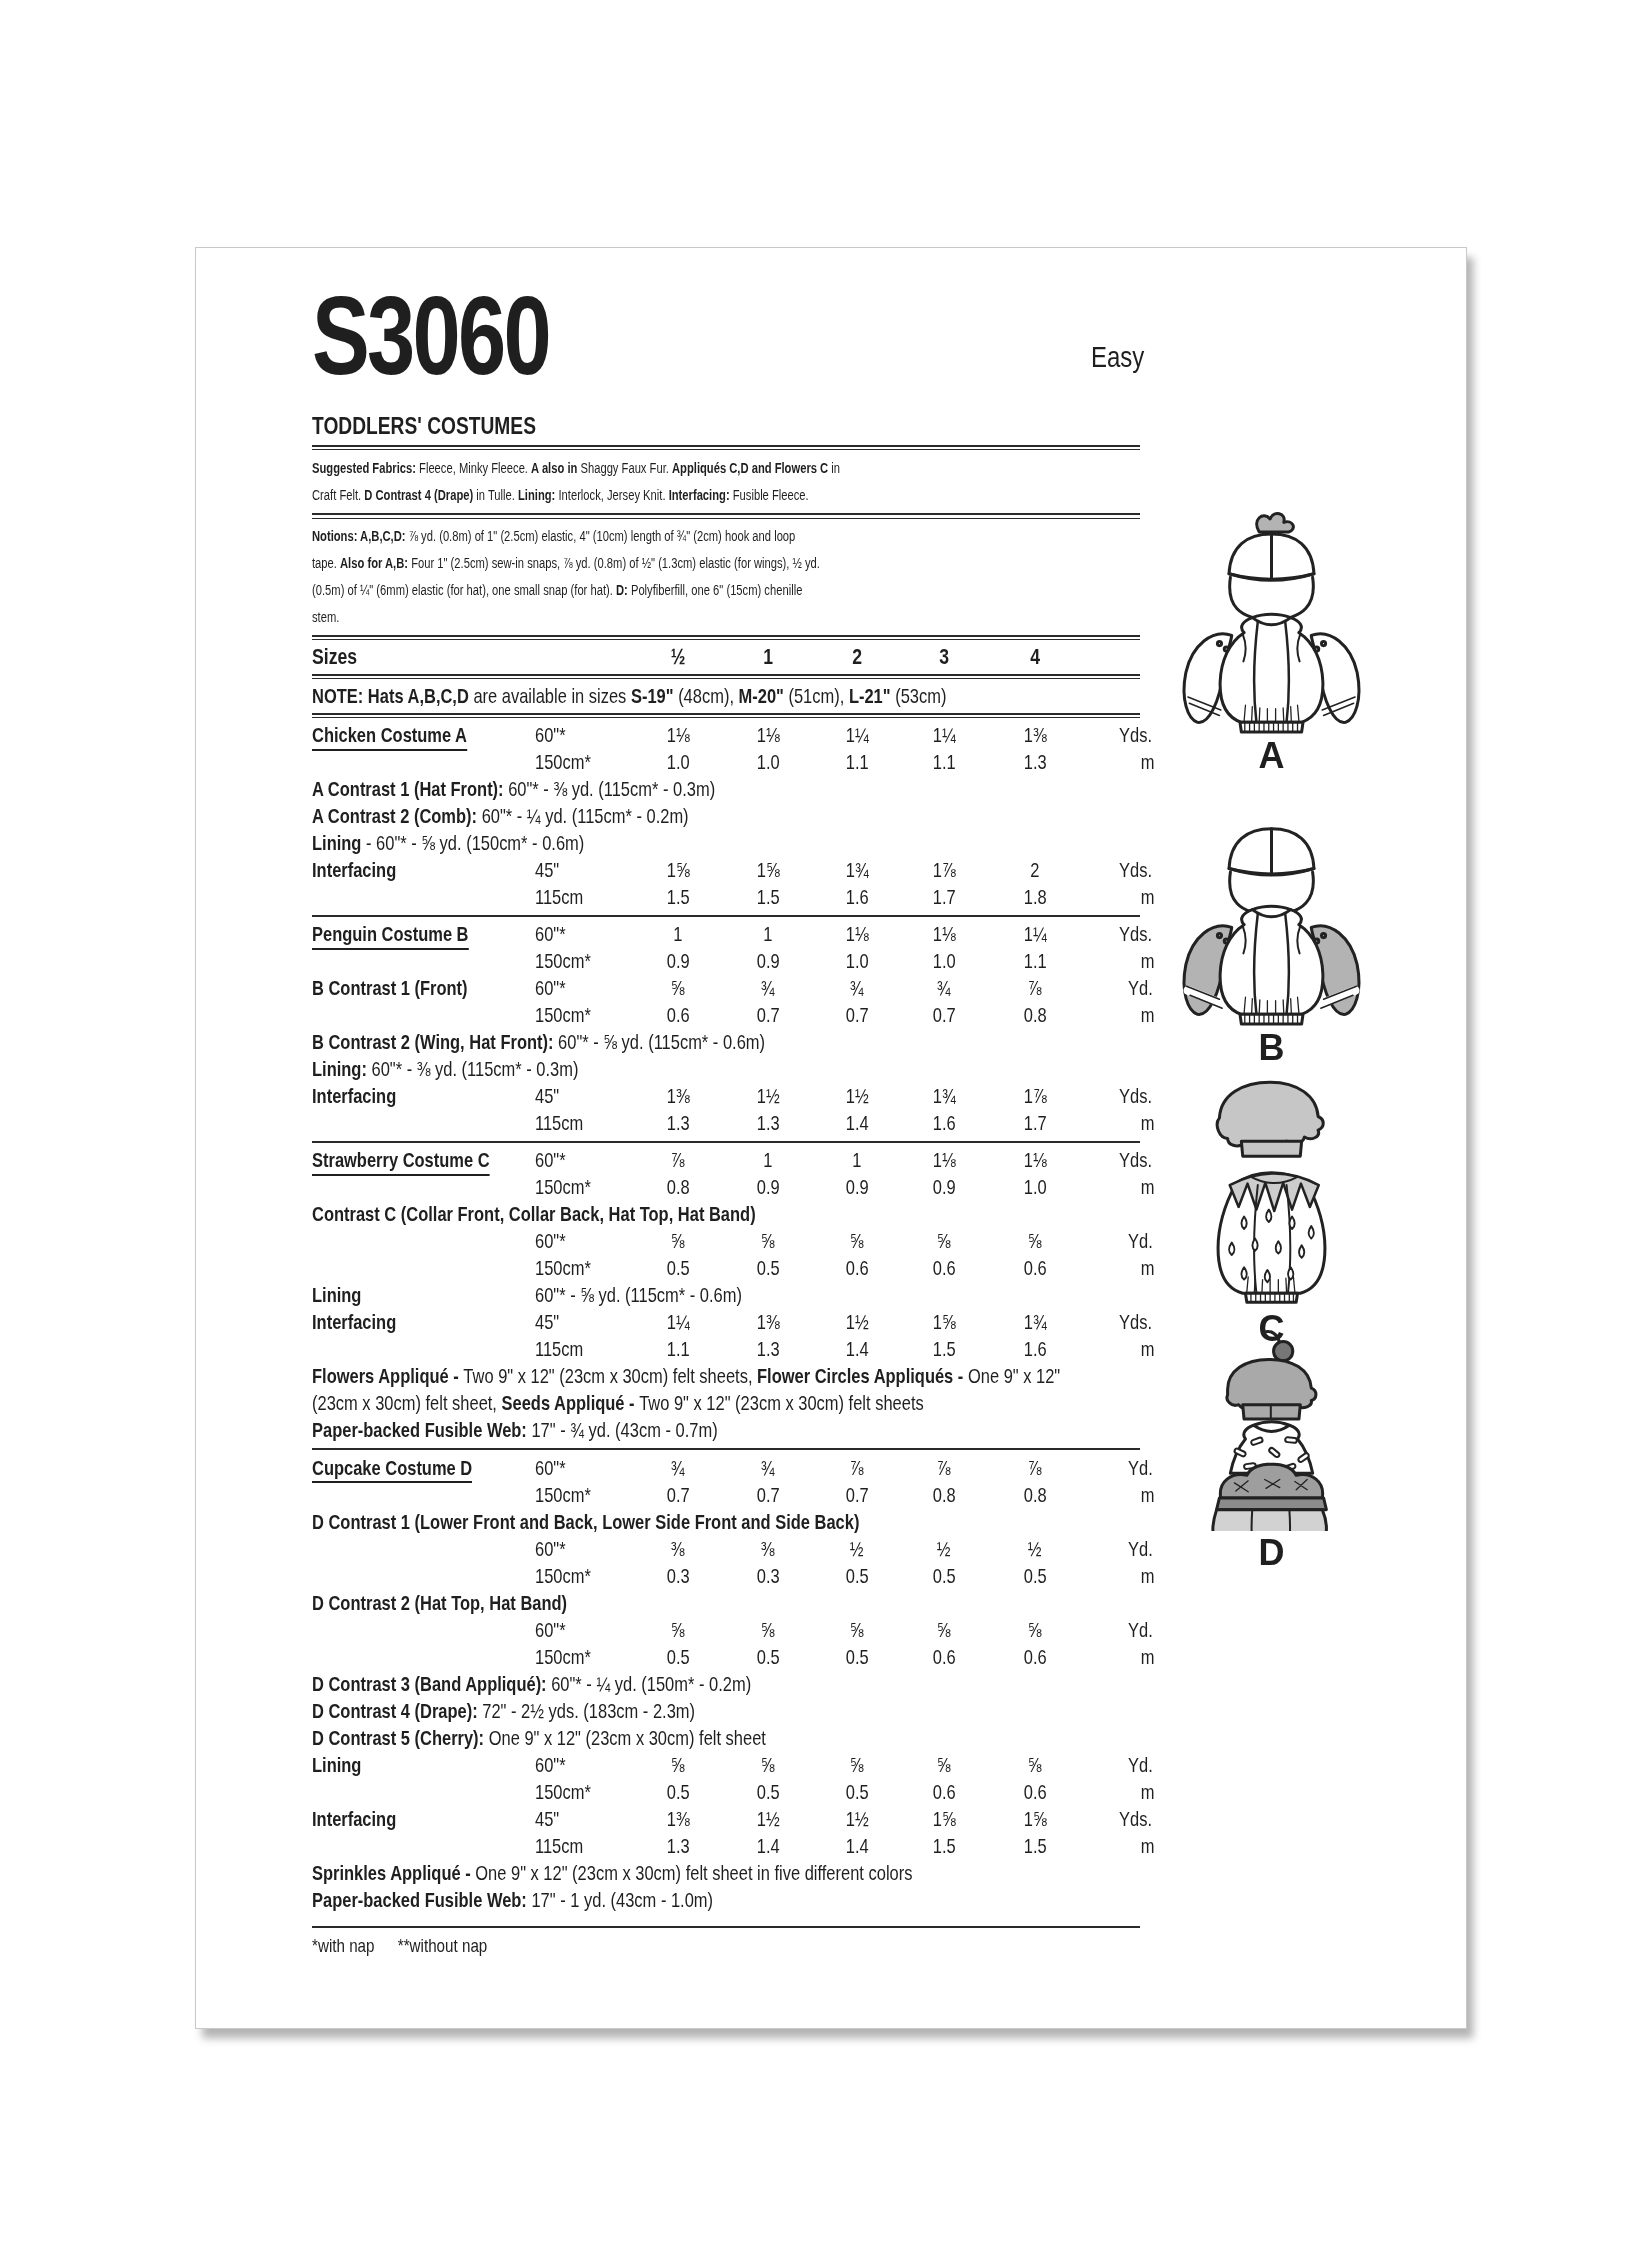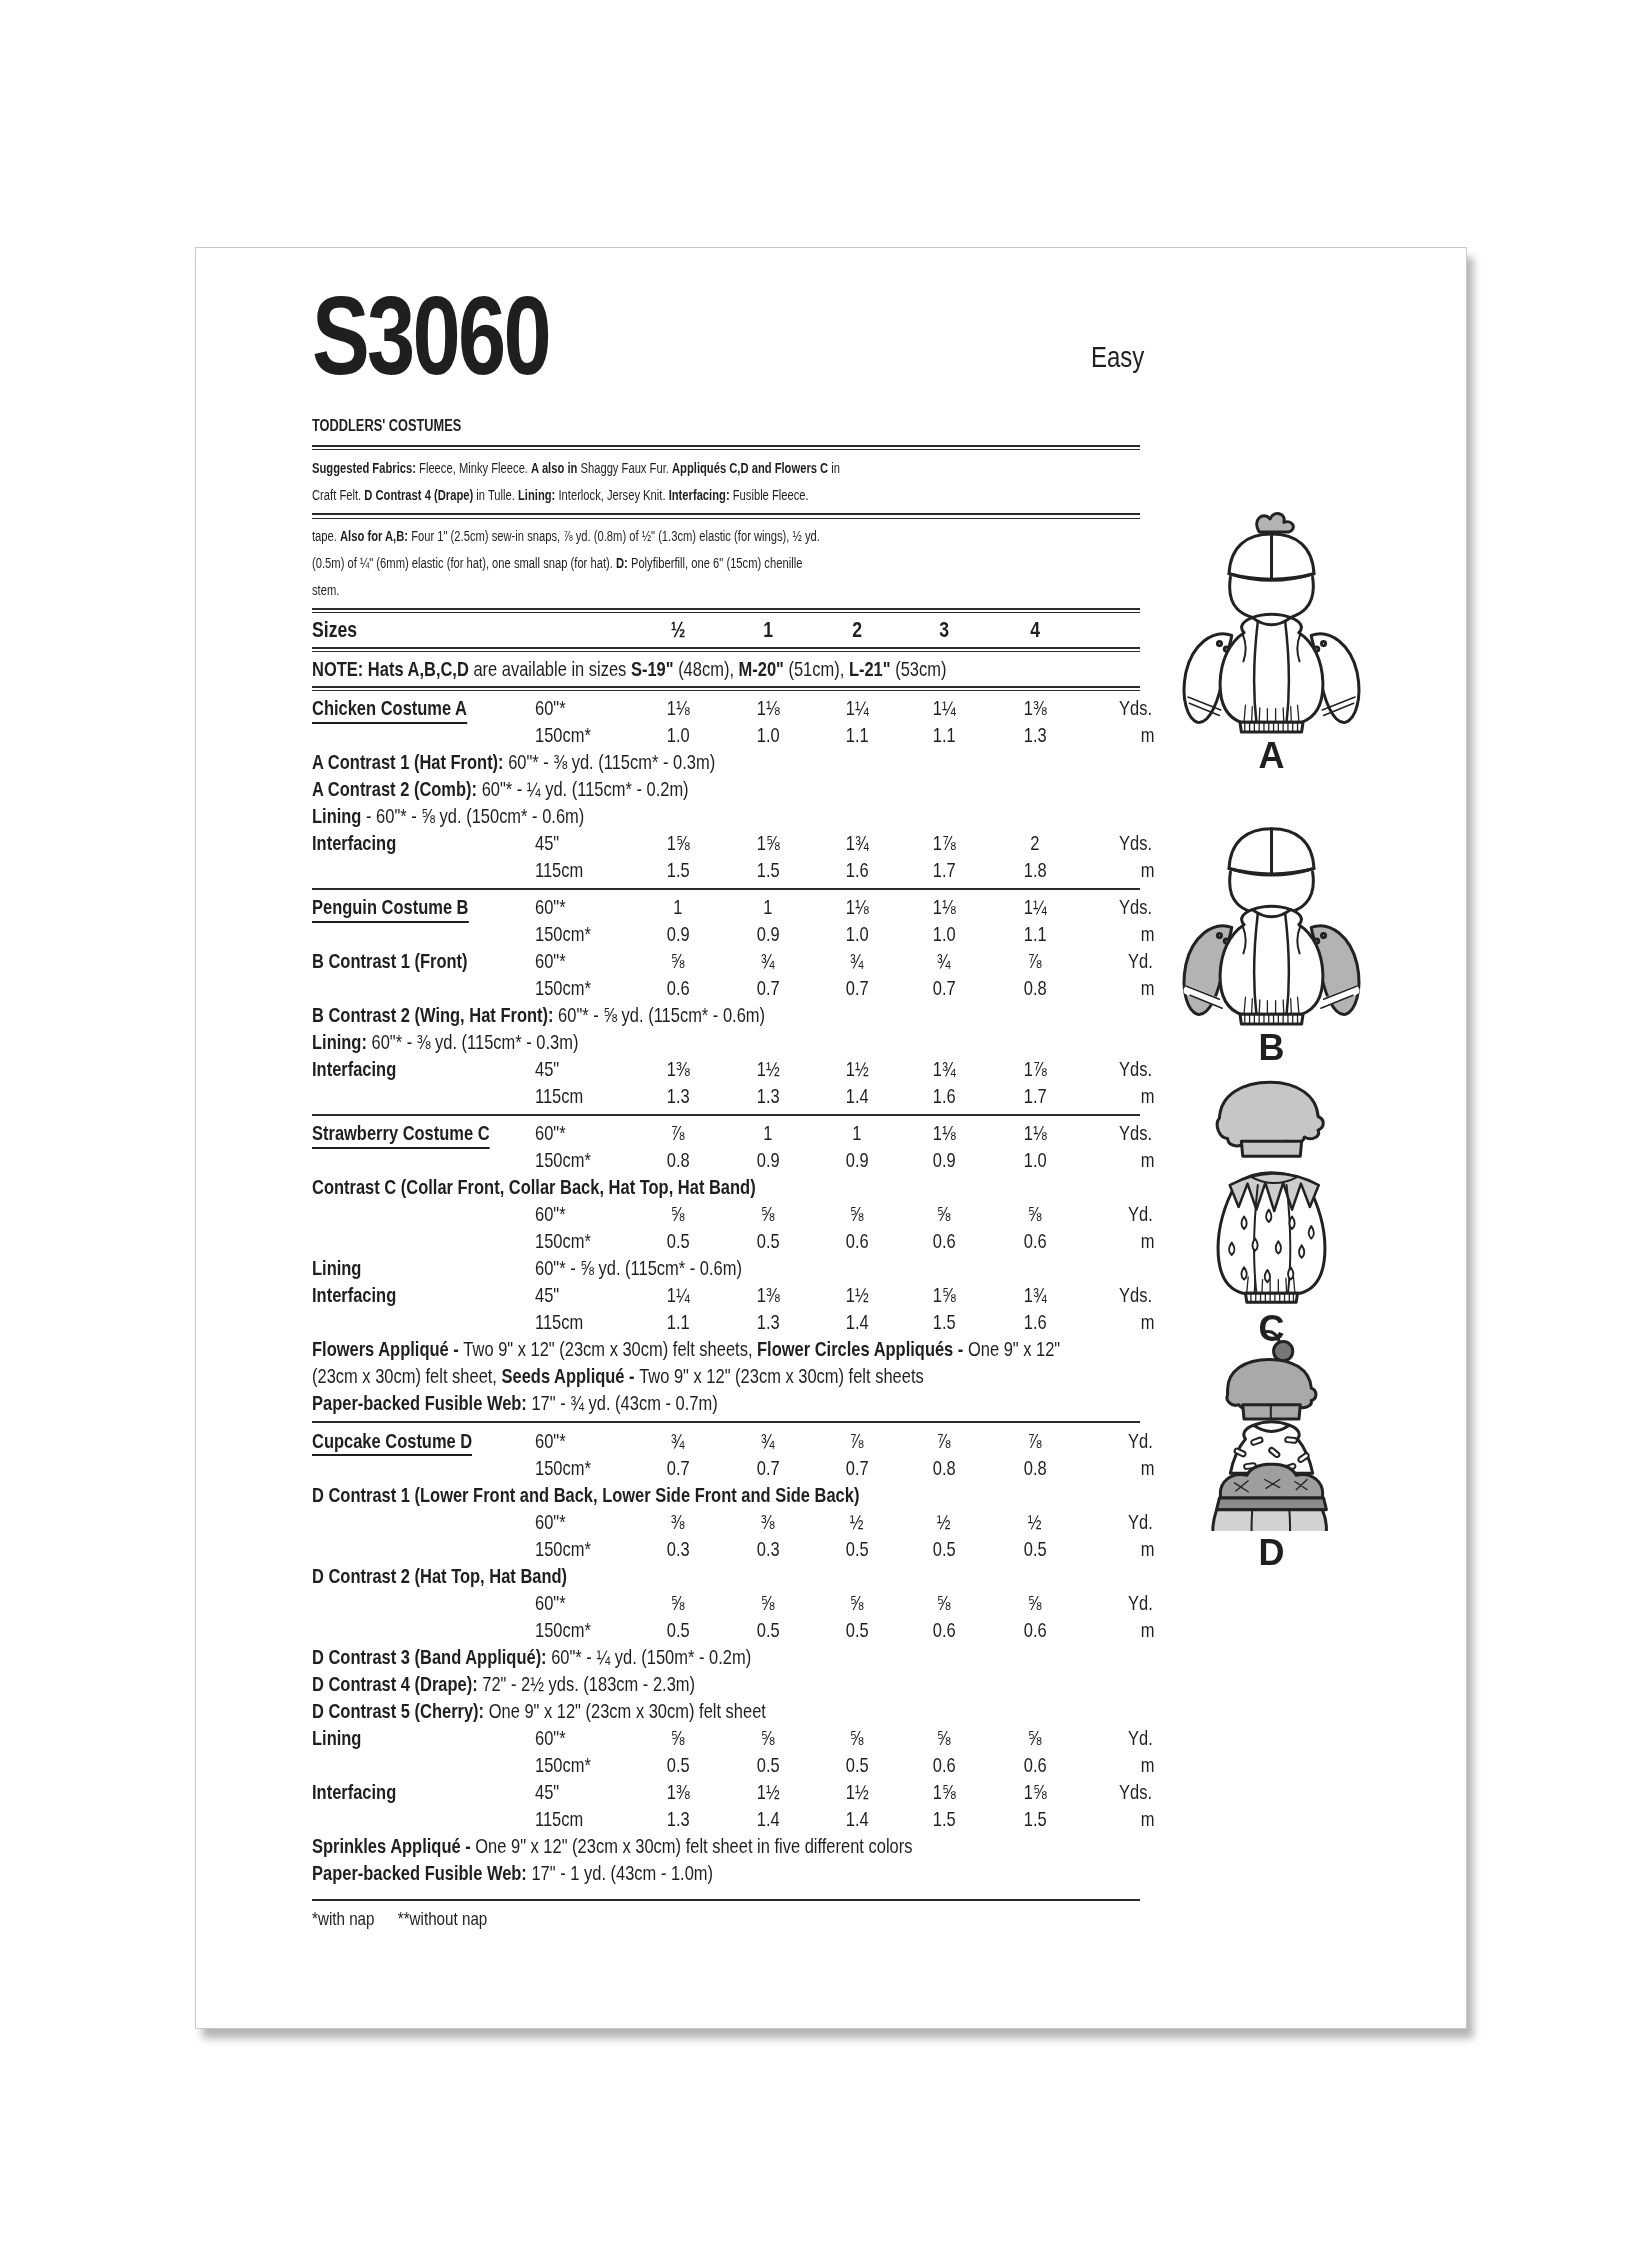"TODDLERS' COSTUMES" .heading { font-size: 16px -> 24px }
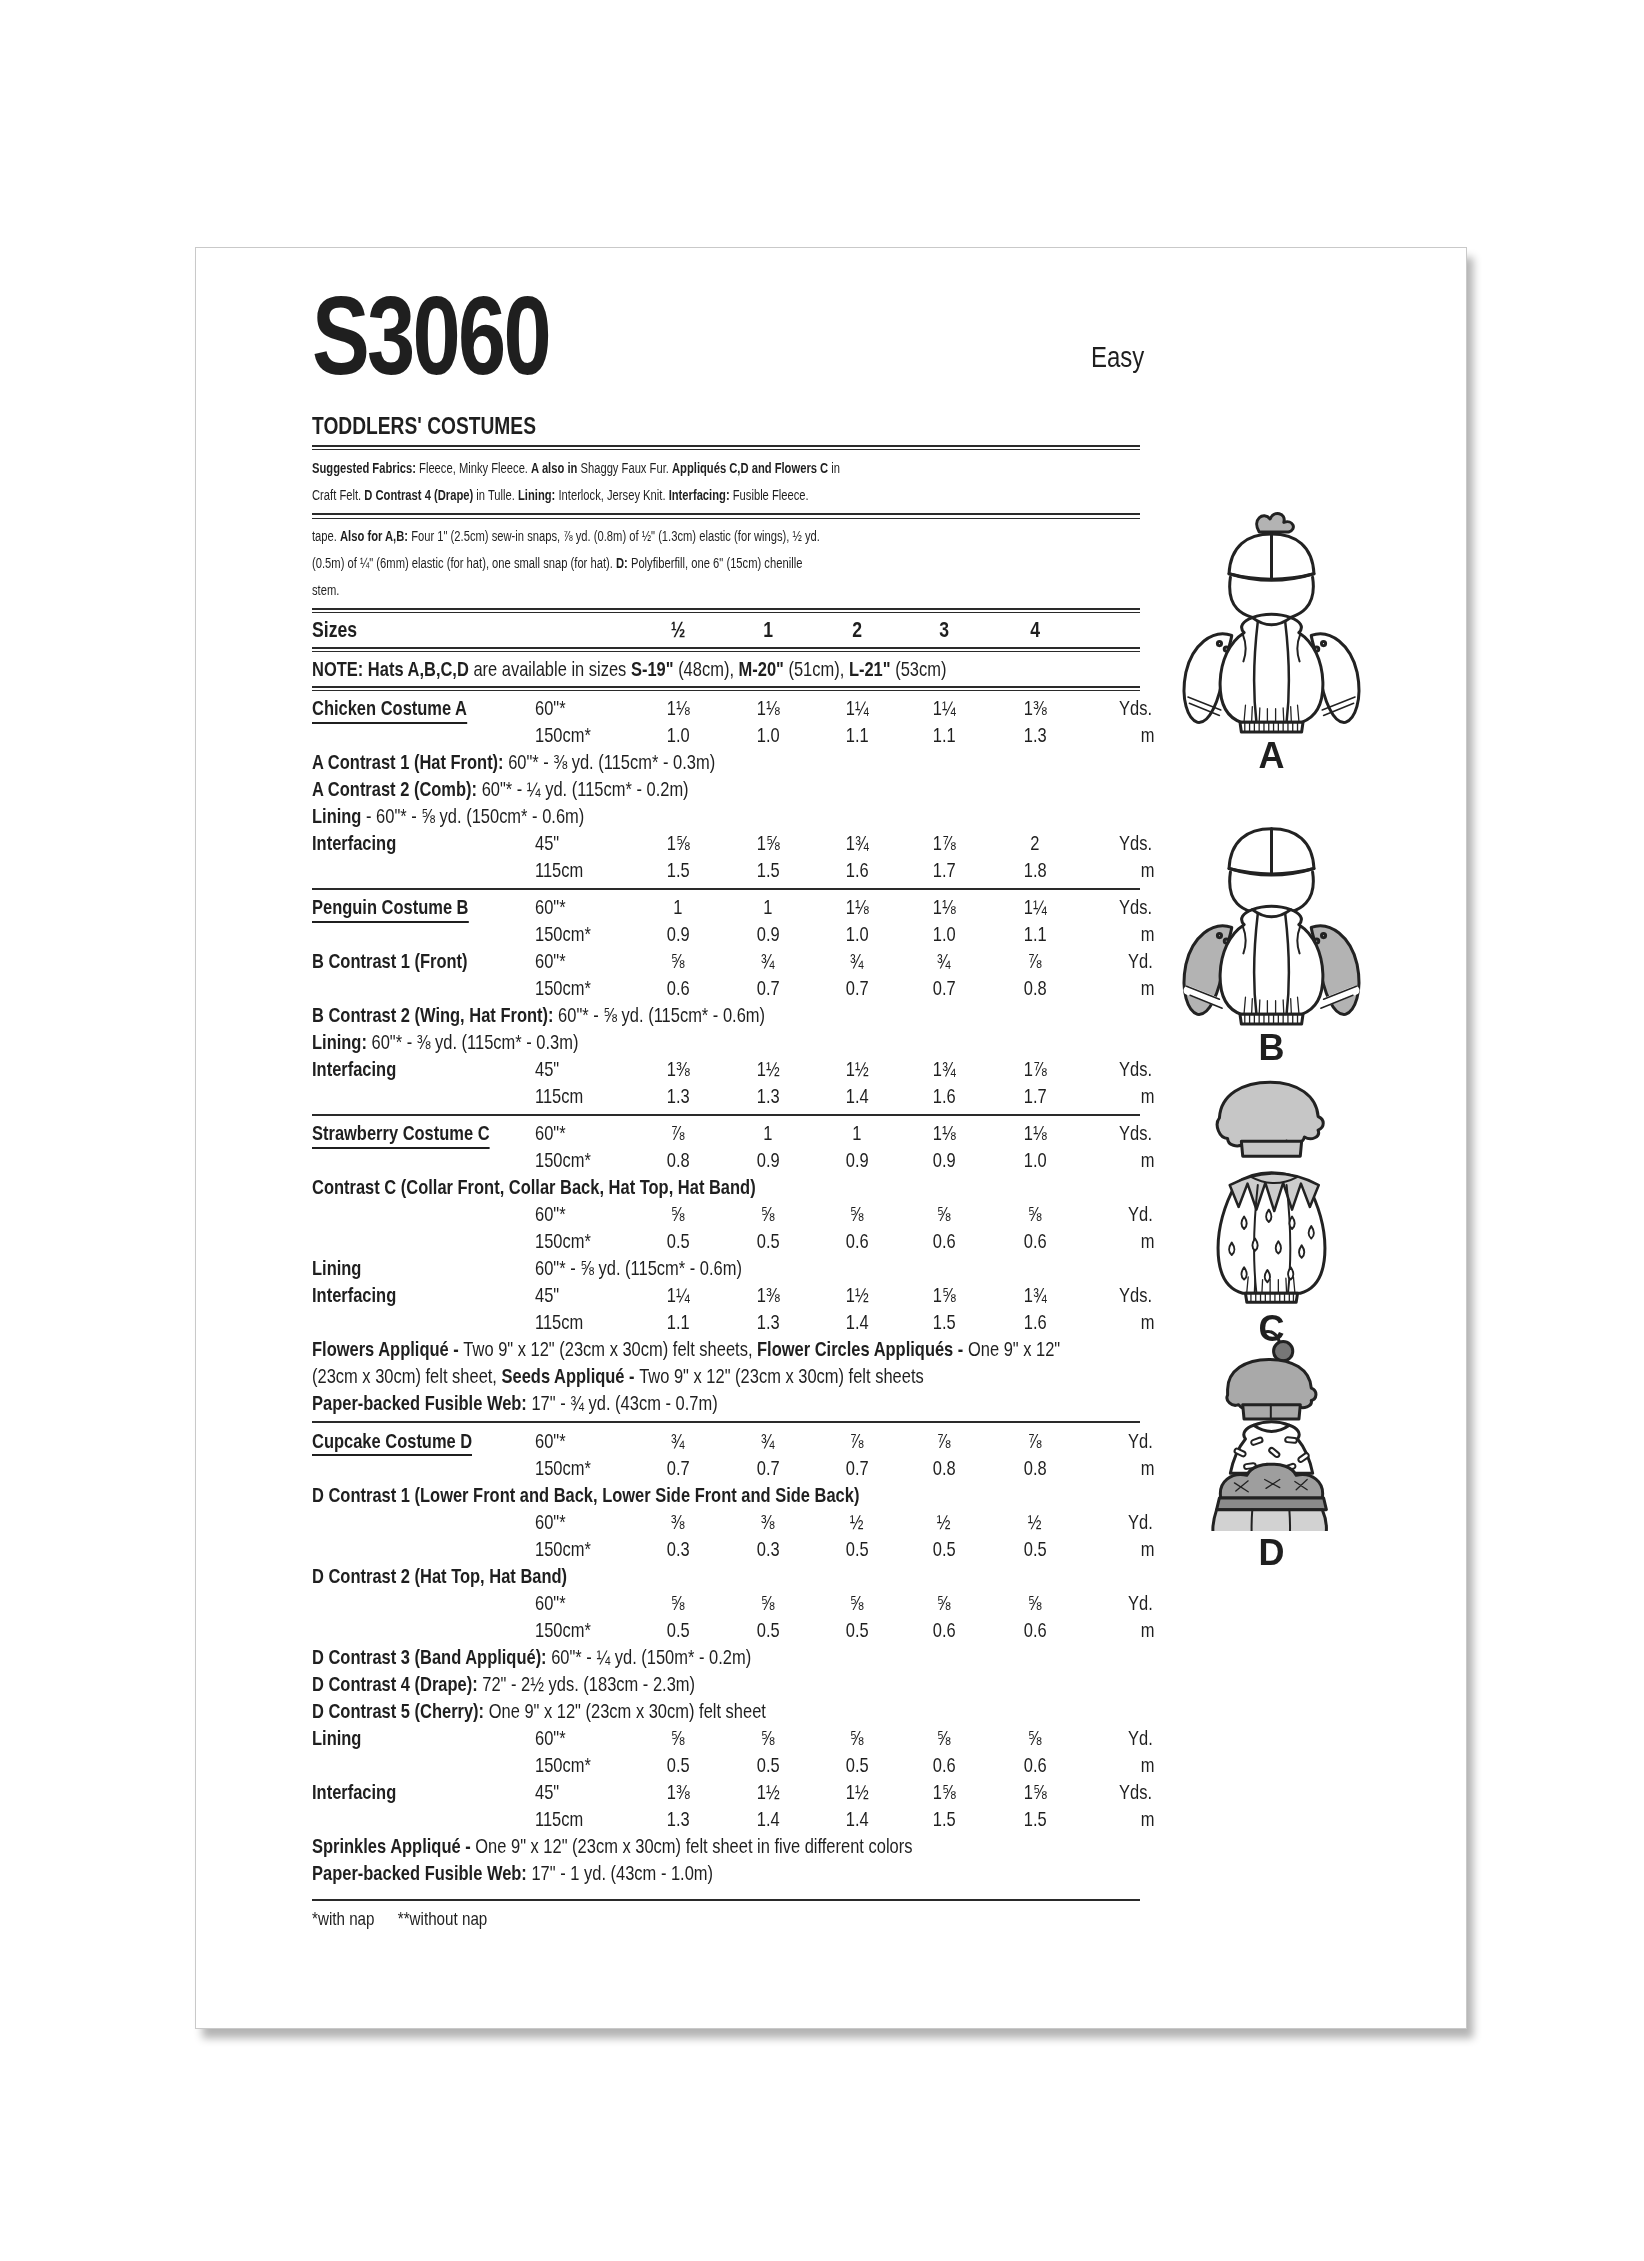"Notions: A,B,C,D: ⅞ yd. (0.8m)" div.pline { html: none -> <div><span><span>Notions: A,B,C,D: </span><span>⅞ yd. (0.8m) of 1" (2.5cm) elastic, 4" (10cm) length of ¾" (2cm) hook and loop</span></span></div> }
